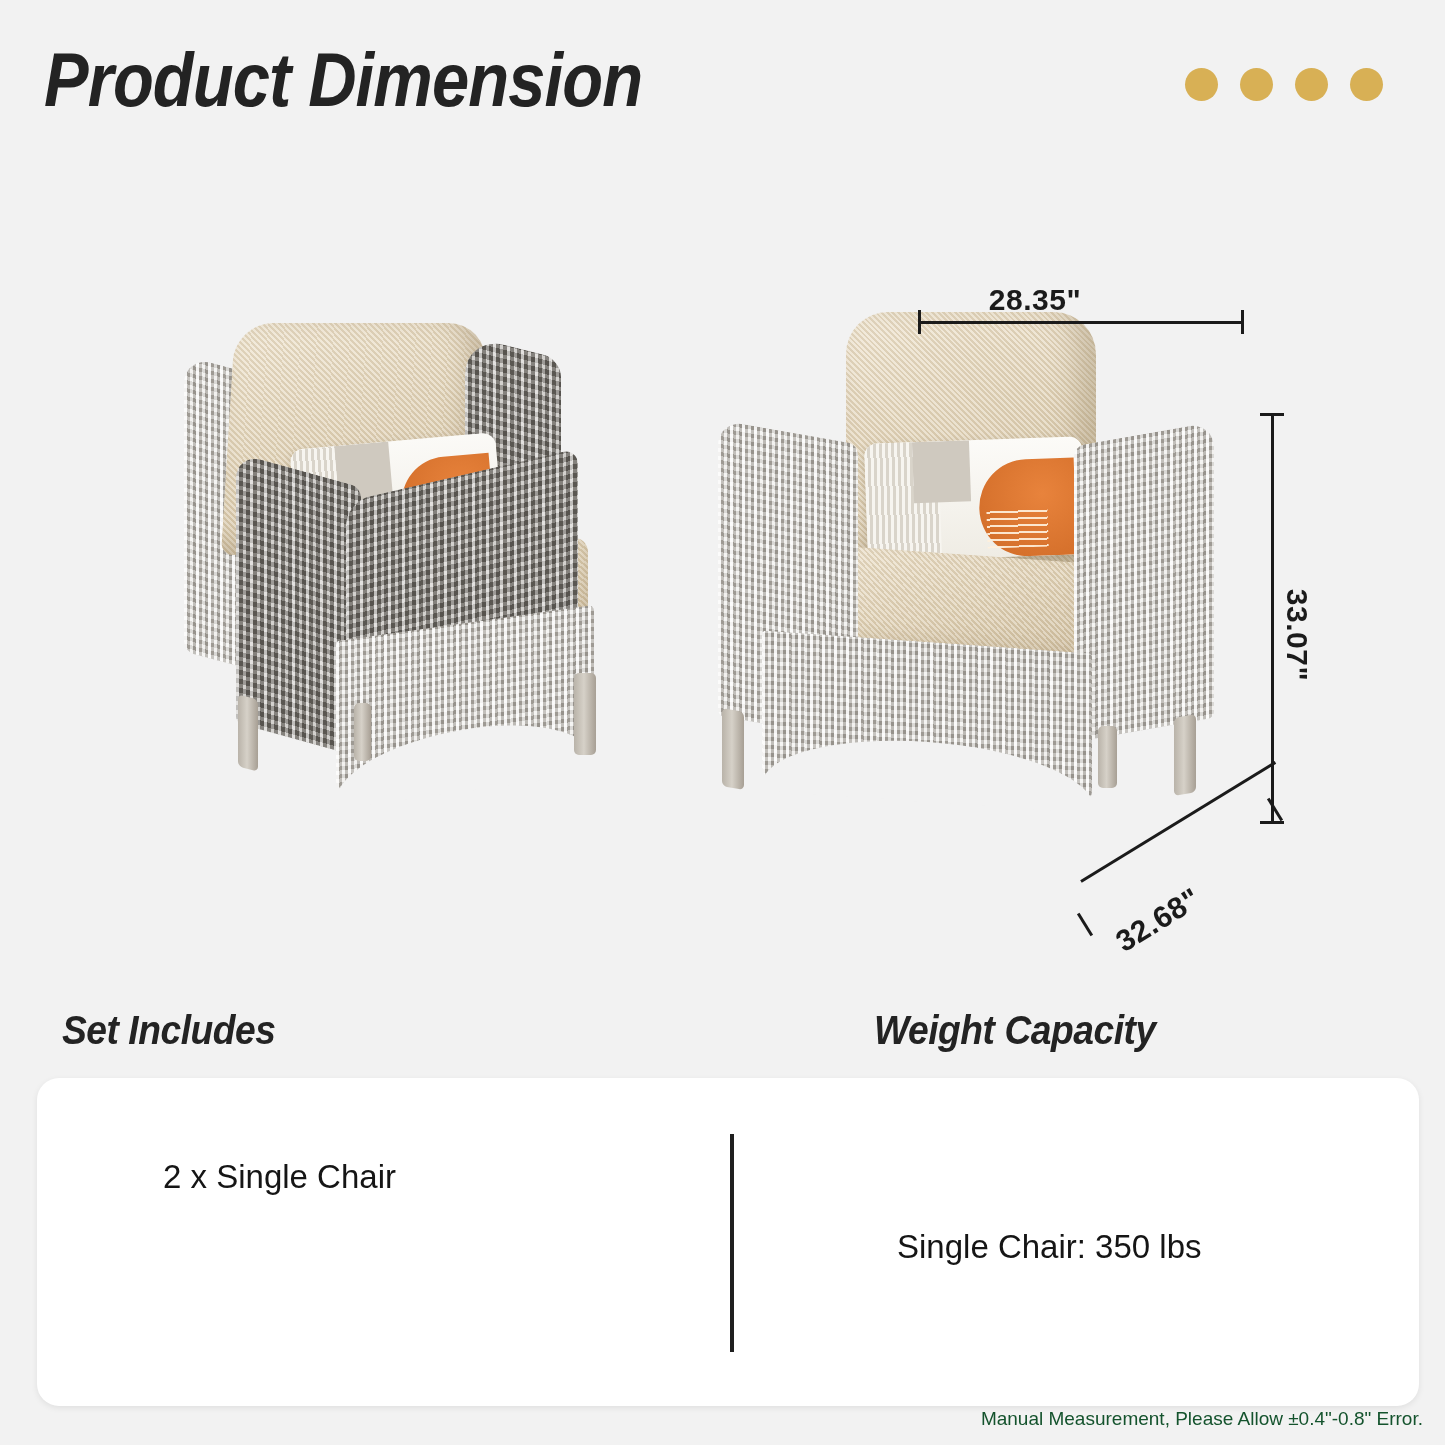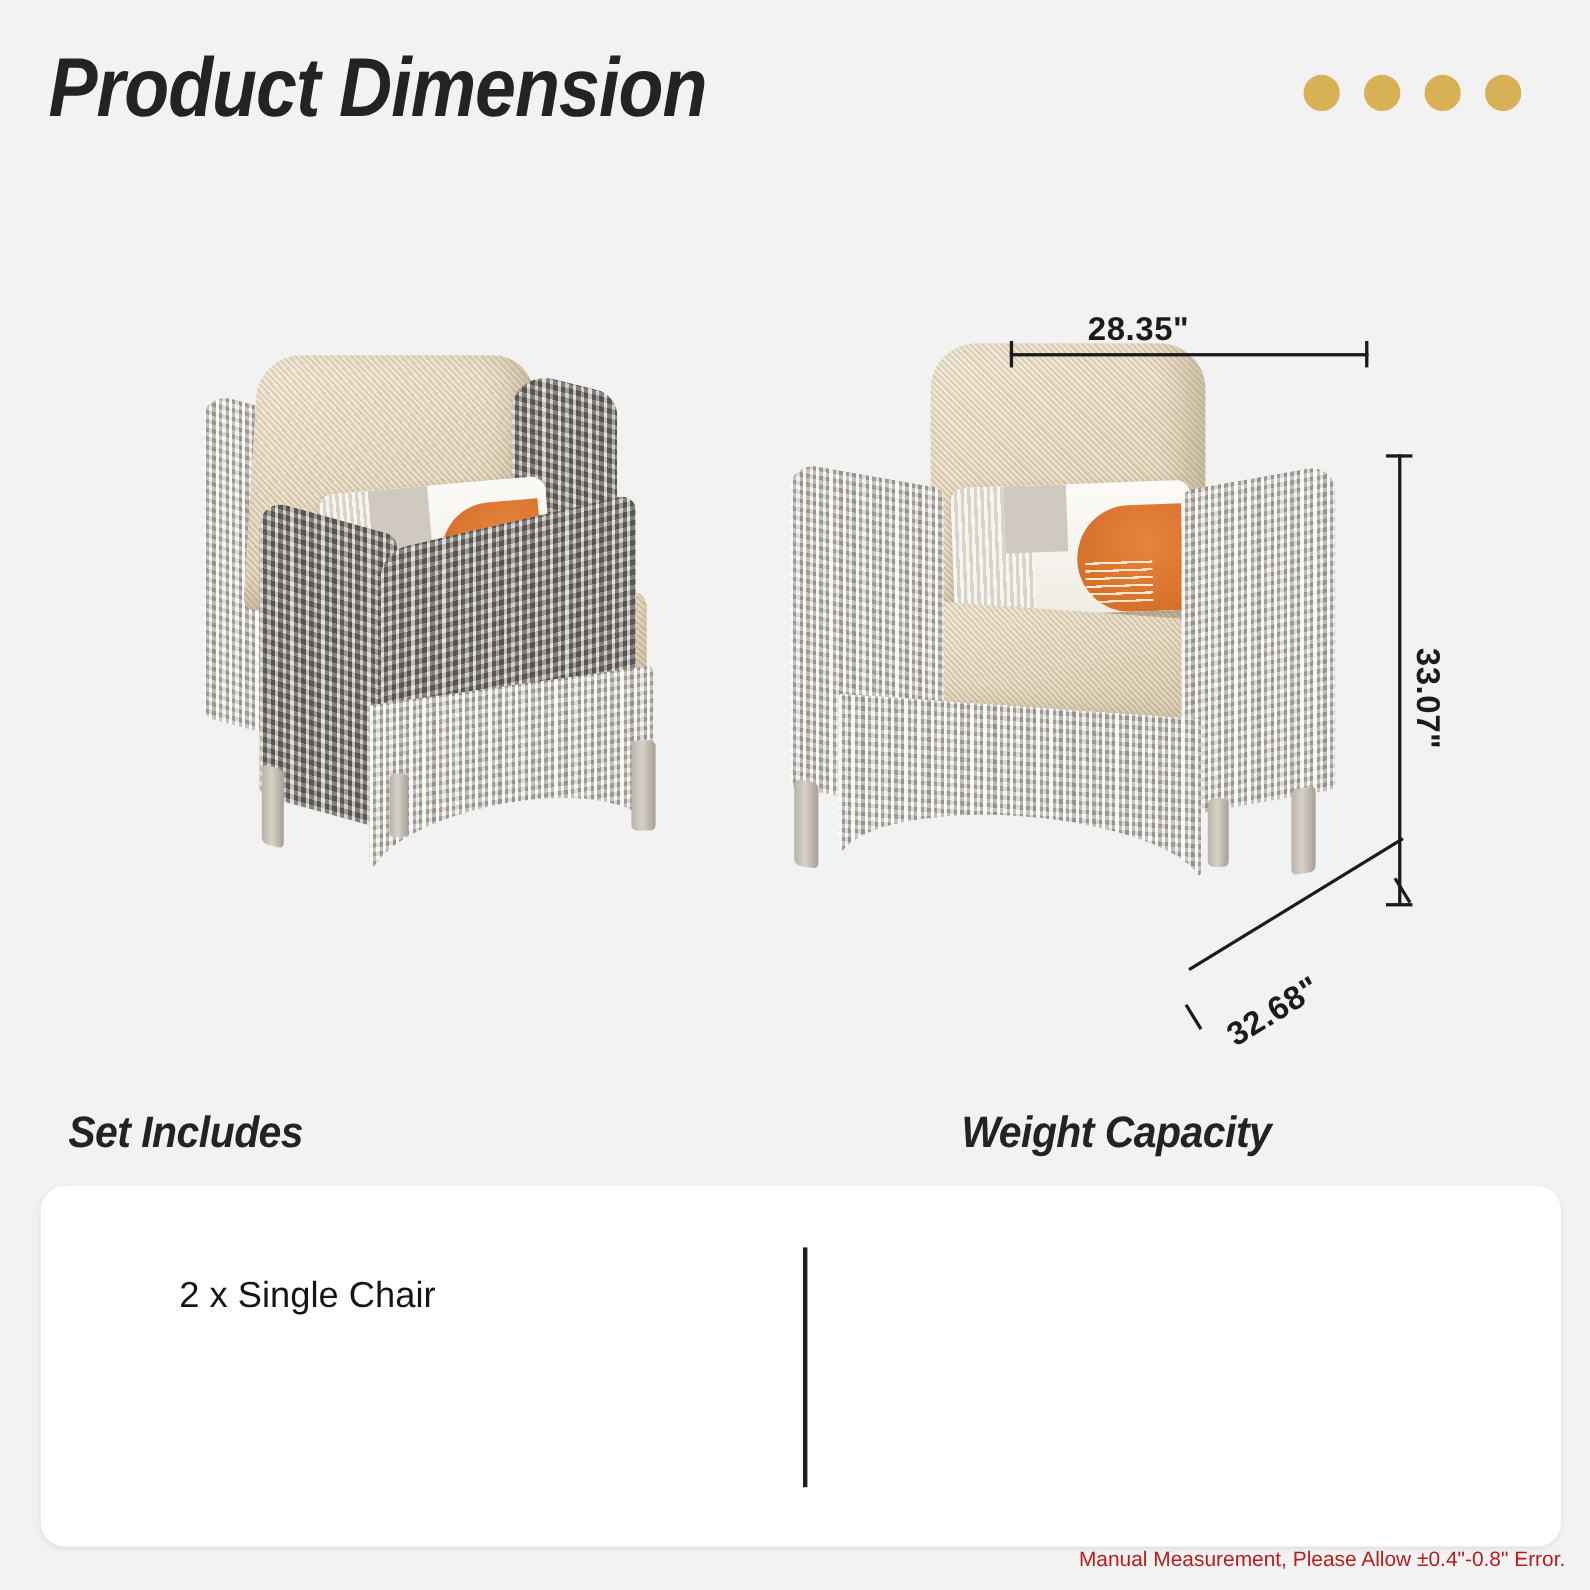"Single Chair: 350 lbs" div { html: none -> <div>Single Chair: 350 lbs</div> }
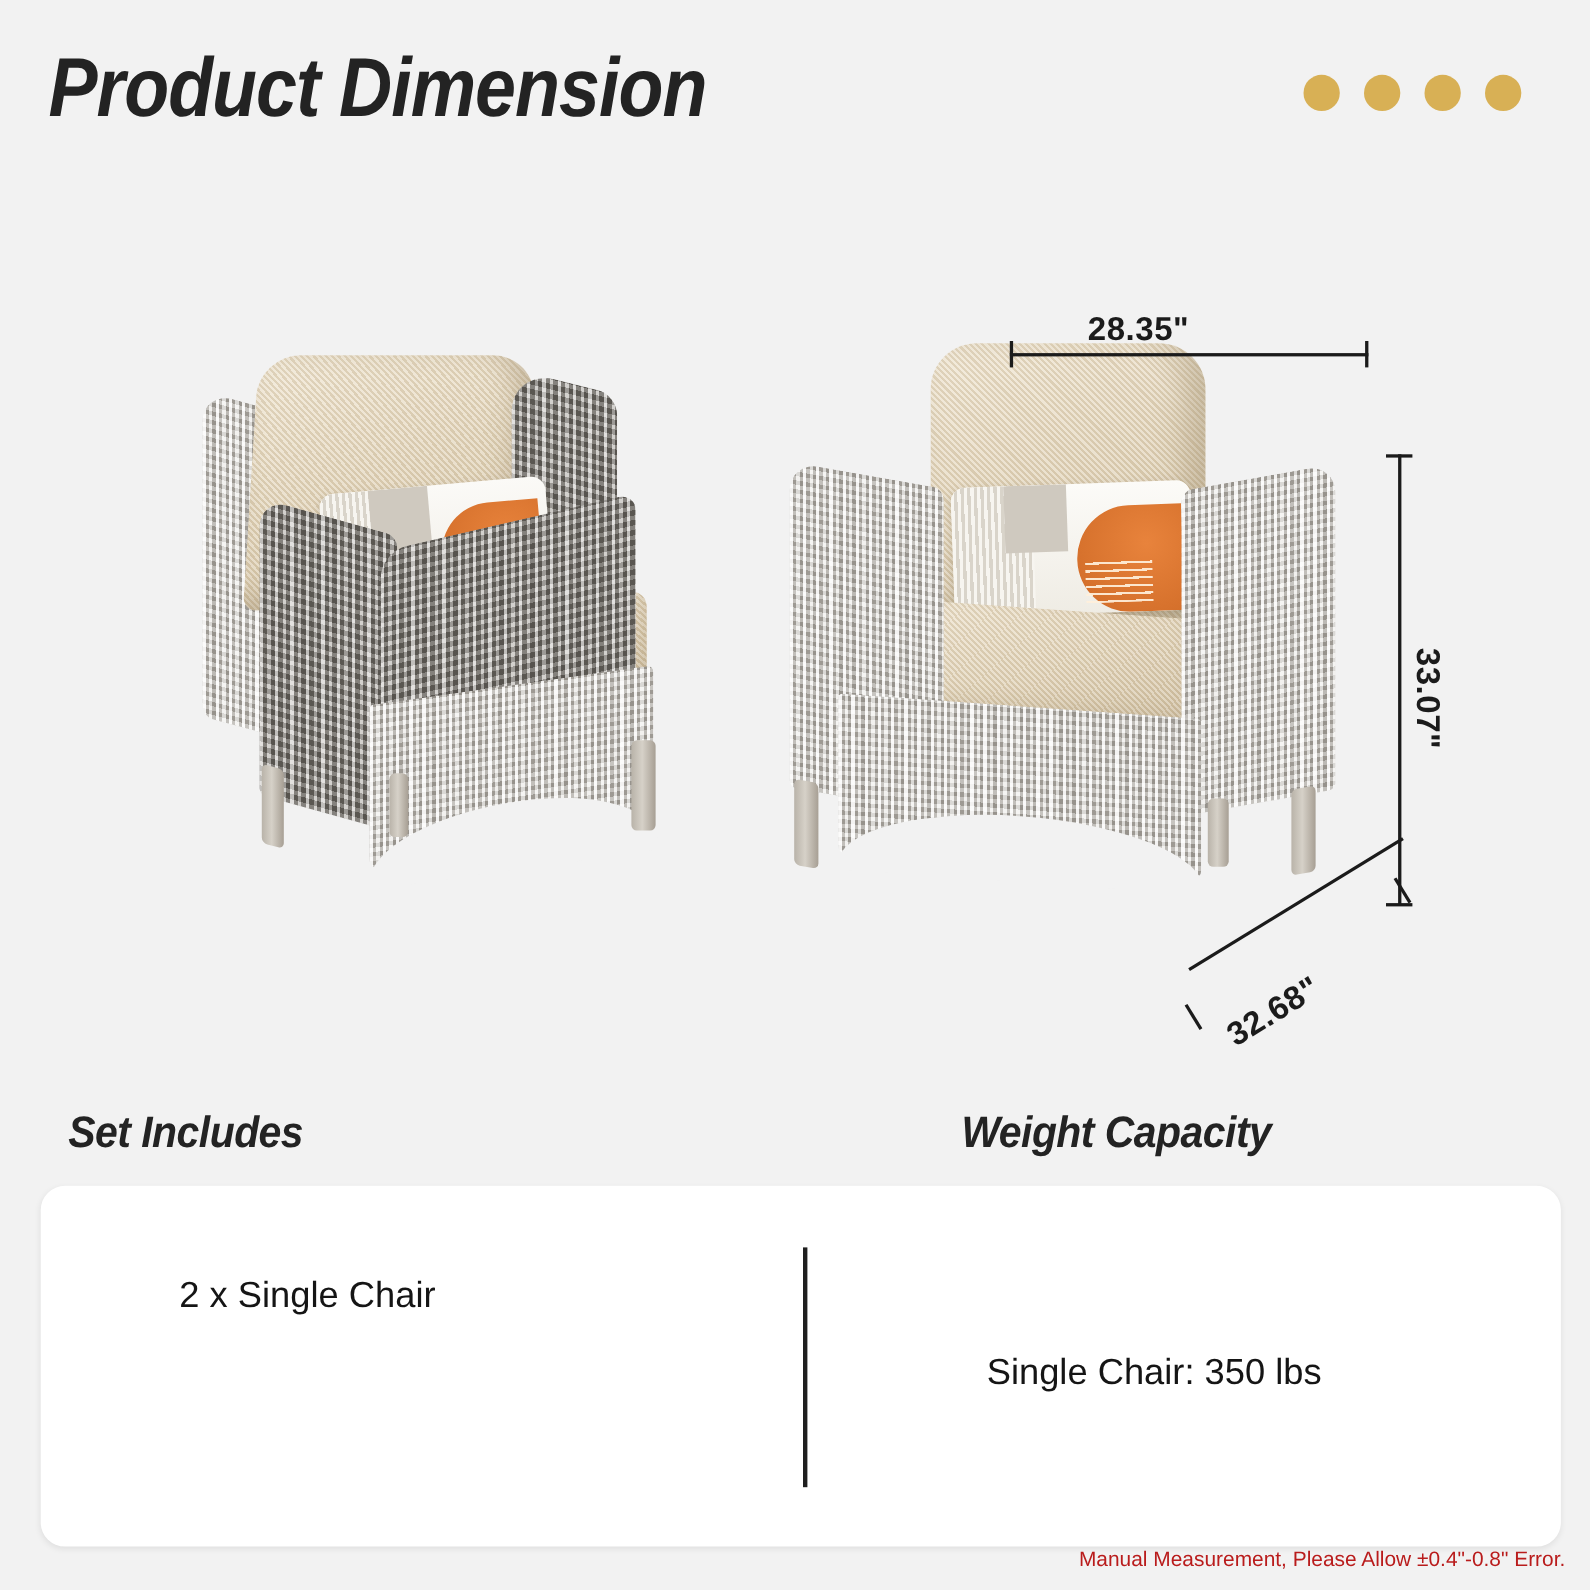"Manual Measurement, Please Allow" #footer-note { color: #b91c1c -> #14532d }
